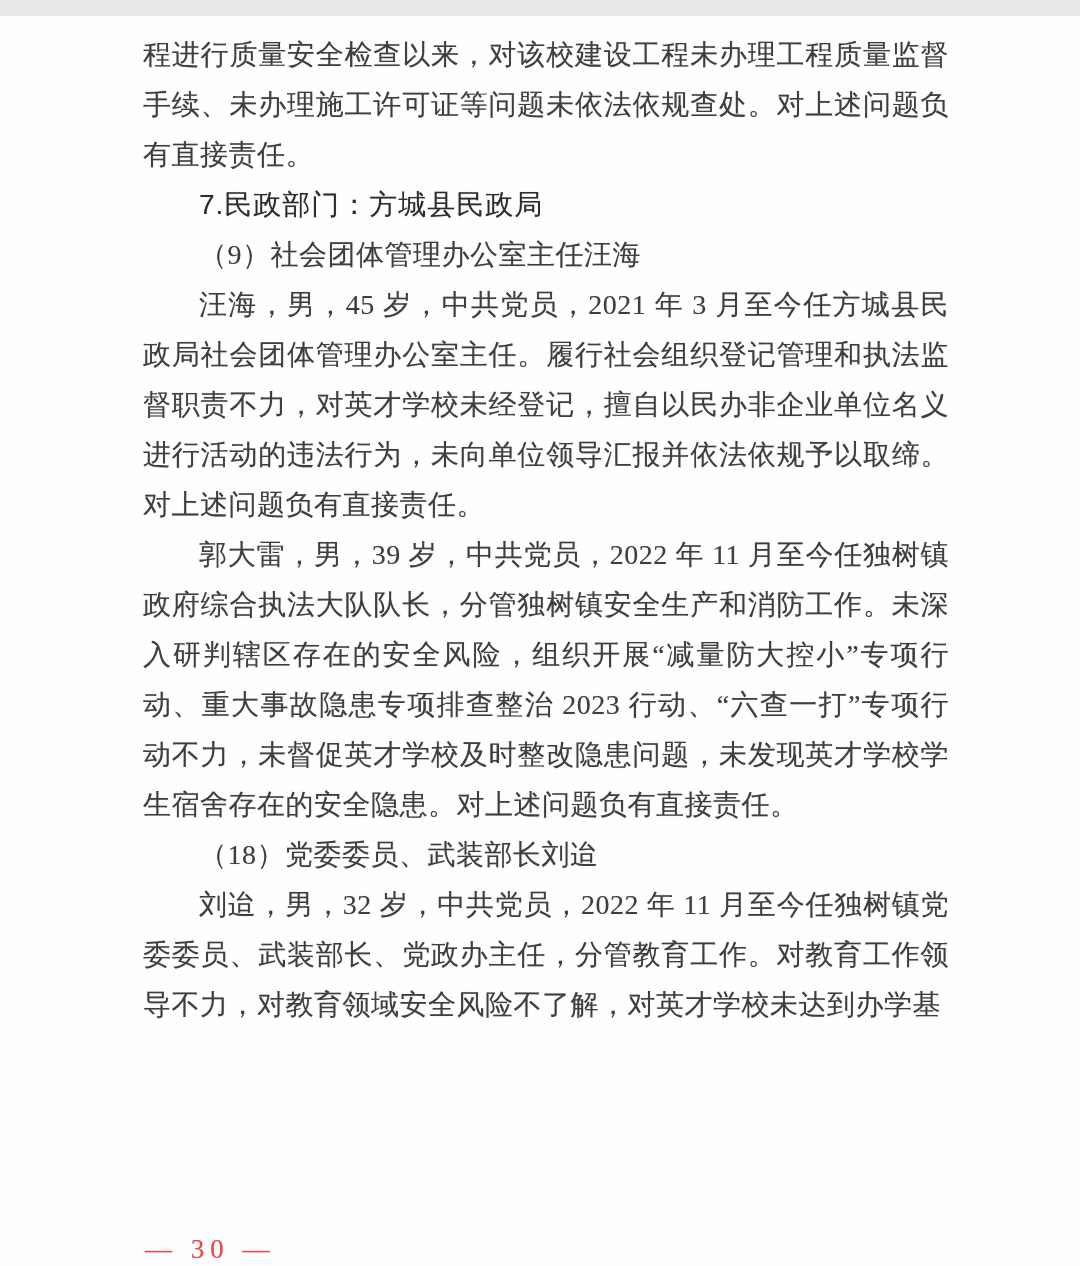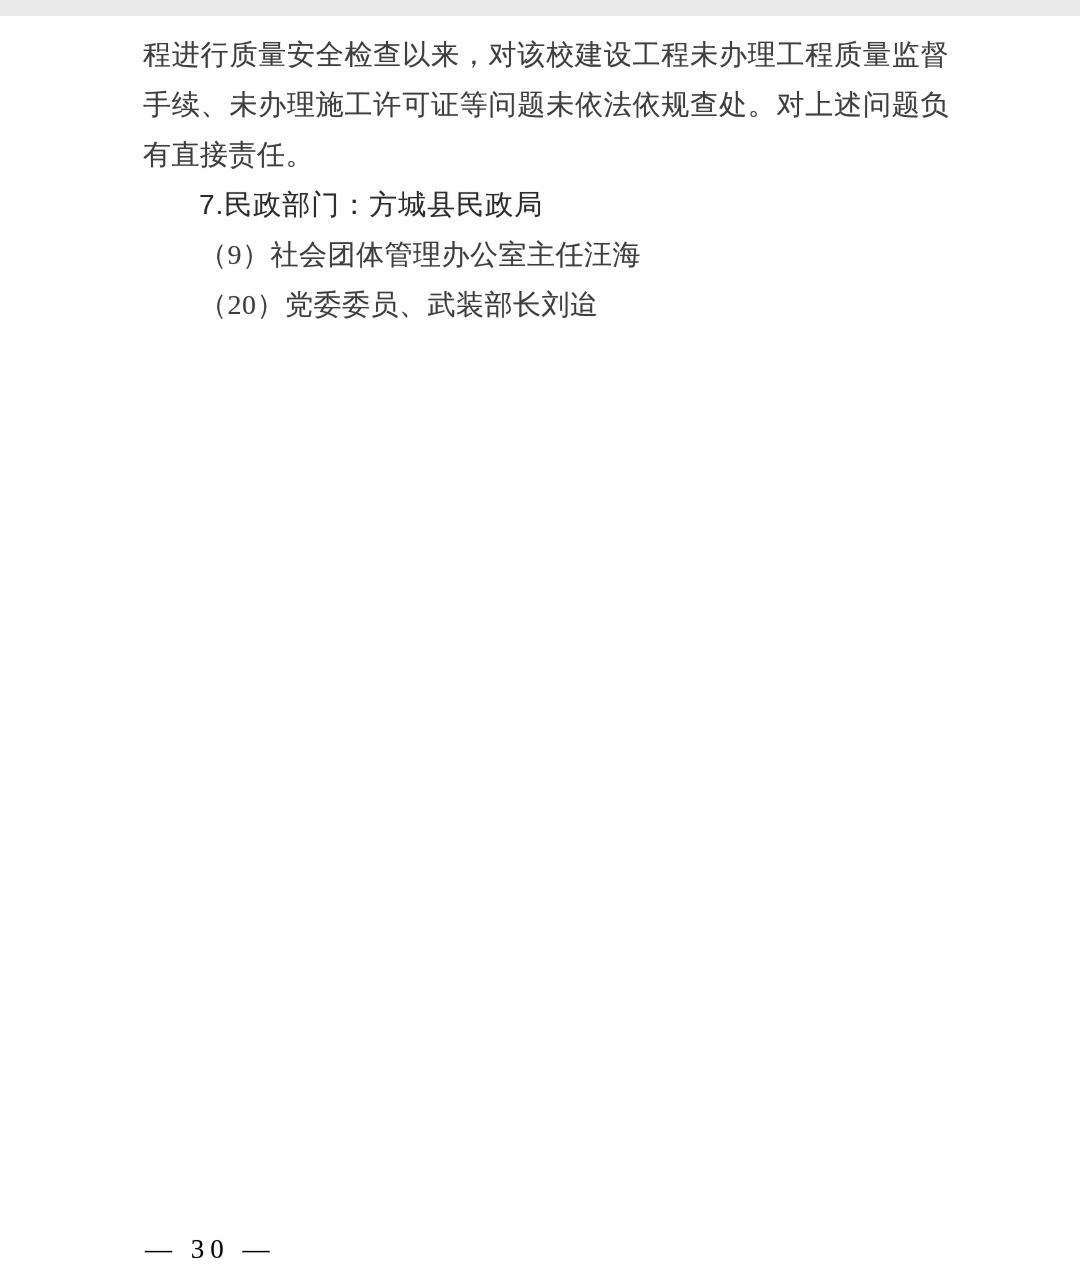"汪海，男，45 岁，中共党员，2021 年 3" p.indent { html: none -> <p>汪海，男，45 岁，中共党员，2021 年 3 月至今任方城县民政局社会团体管理办公室主任。履行社会组织登记管理和执法监督职责不力，对英才学校未经登记，擅自以民办非企业单位名义进行活动的违法行为，未向单位领导汇报并依法依规予以取缔。对上述问题负有直接责任。</p> }
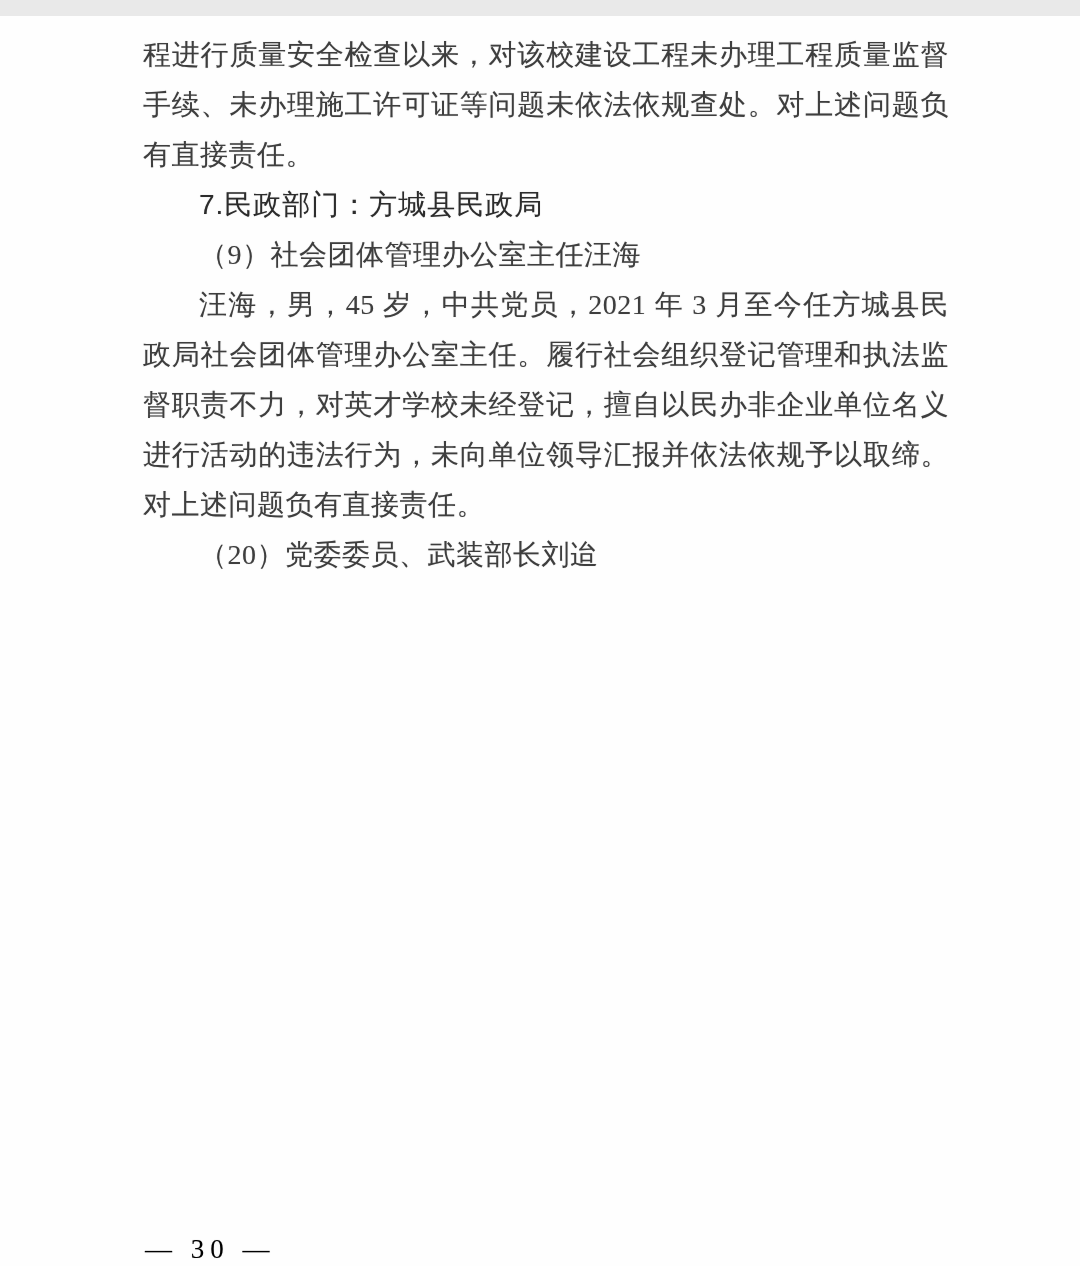"郭大雷，男，39 岁，中共党员，2022 年 11" p.indent { html: none -> <p>郭大雷，男，39 岁，中共党员，2022 年 11 月至今任独树镇政府综合执法大队队长，分管独树镇安全生产和消防工作。未深入研判辖区存在的安全风险，组织开展“减量防大控小”专项行动、重大事故隐患专项排查整治 2023 行动、“六查一打”专项行动不力，未督促英才学校及时整改隐患问题，未发现英才学校学生宿舍存在的安全隐患。对上述问题负有直接责任。</p> }
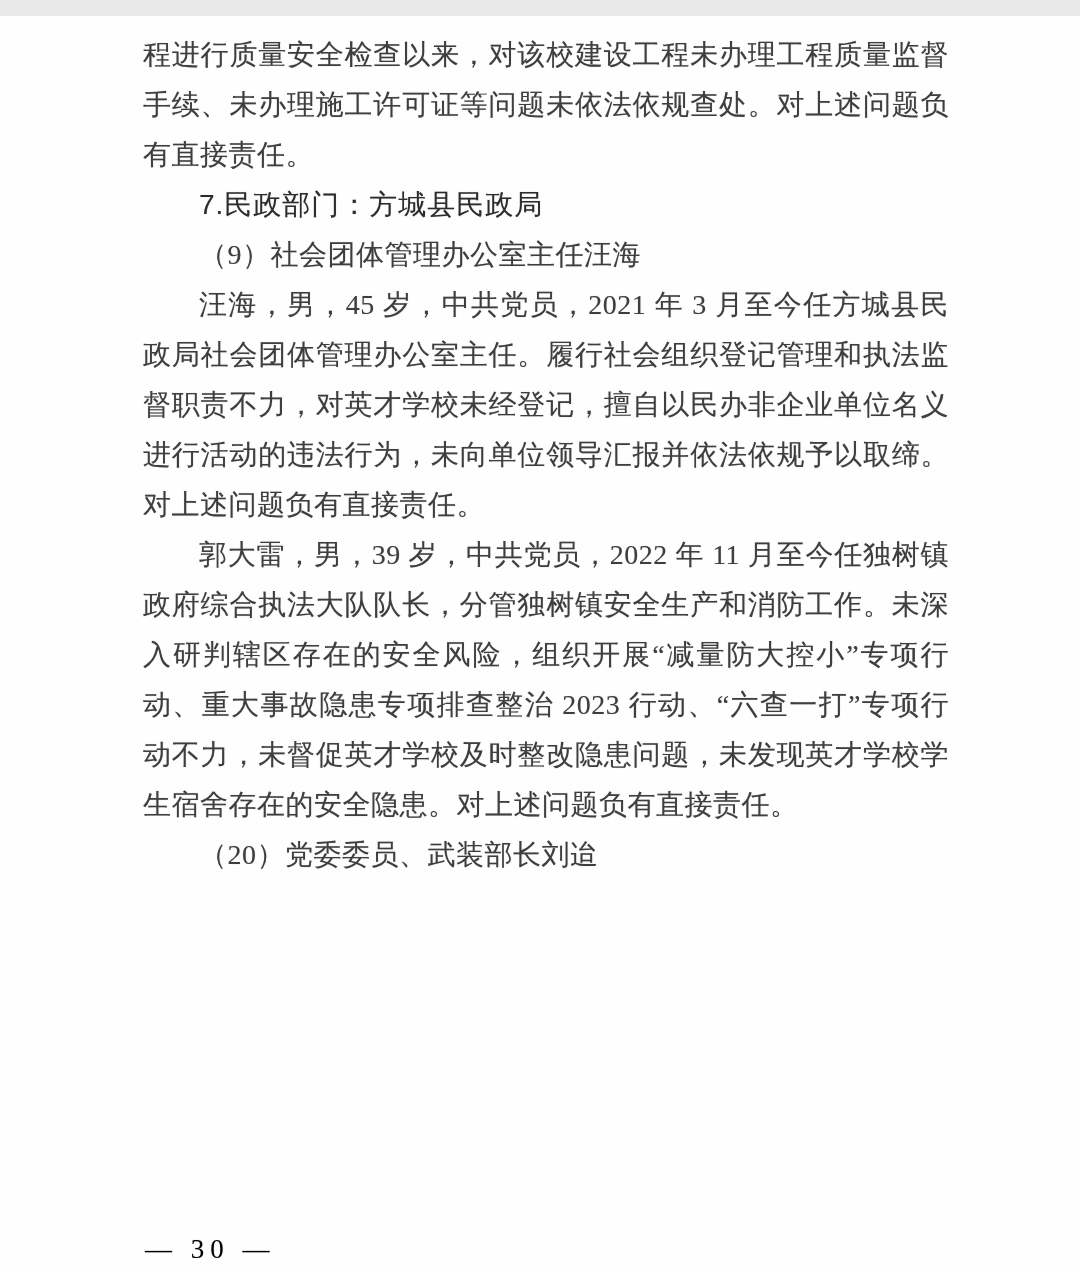"（20）党委委员、武装部长刘迨" p.indent { text: 20 -> 18 }
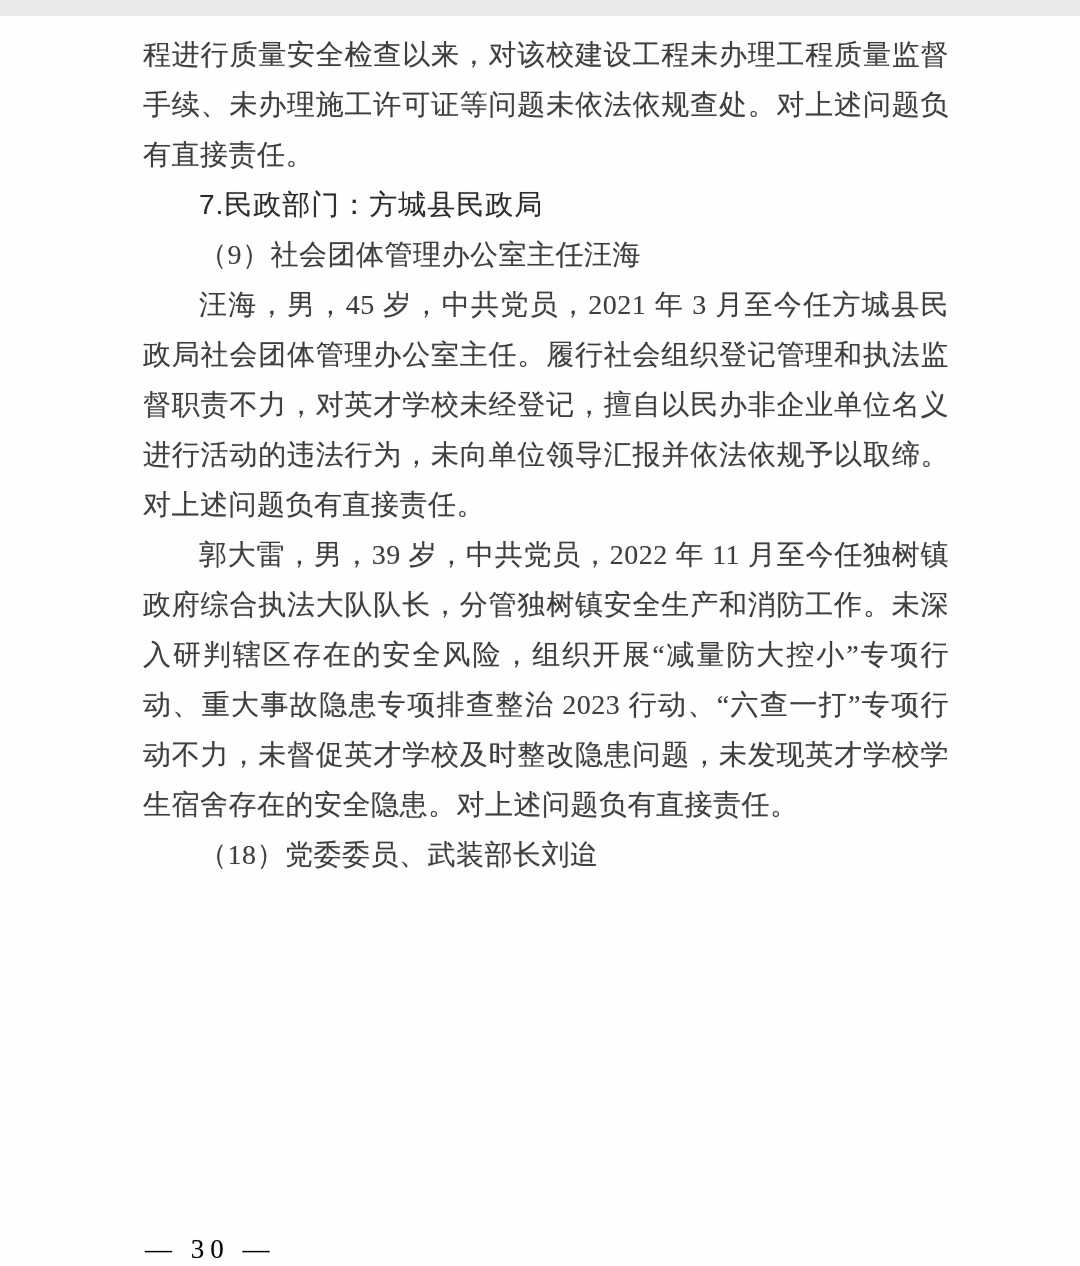"刘迨，男，32 岁，中共党员，2022 年 11" p.indent { html: none -> <p>刘迨，男，32 岁，中共党员，2022 年 11 月至今任独树镇党委委员、武装部长、党政办主任，分管教育工作。对教育工作领导不力，对教育领域安全风险不了解，对英才学校未达到办学基</p> }
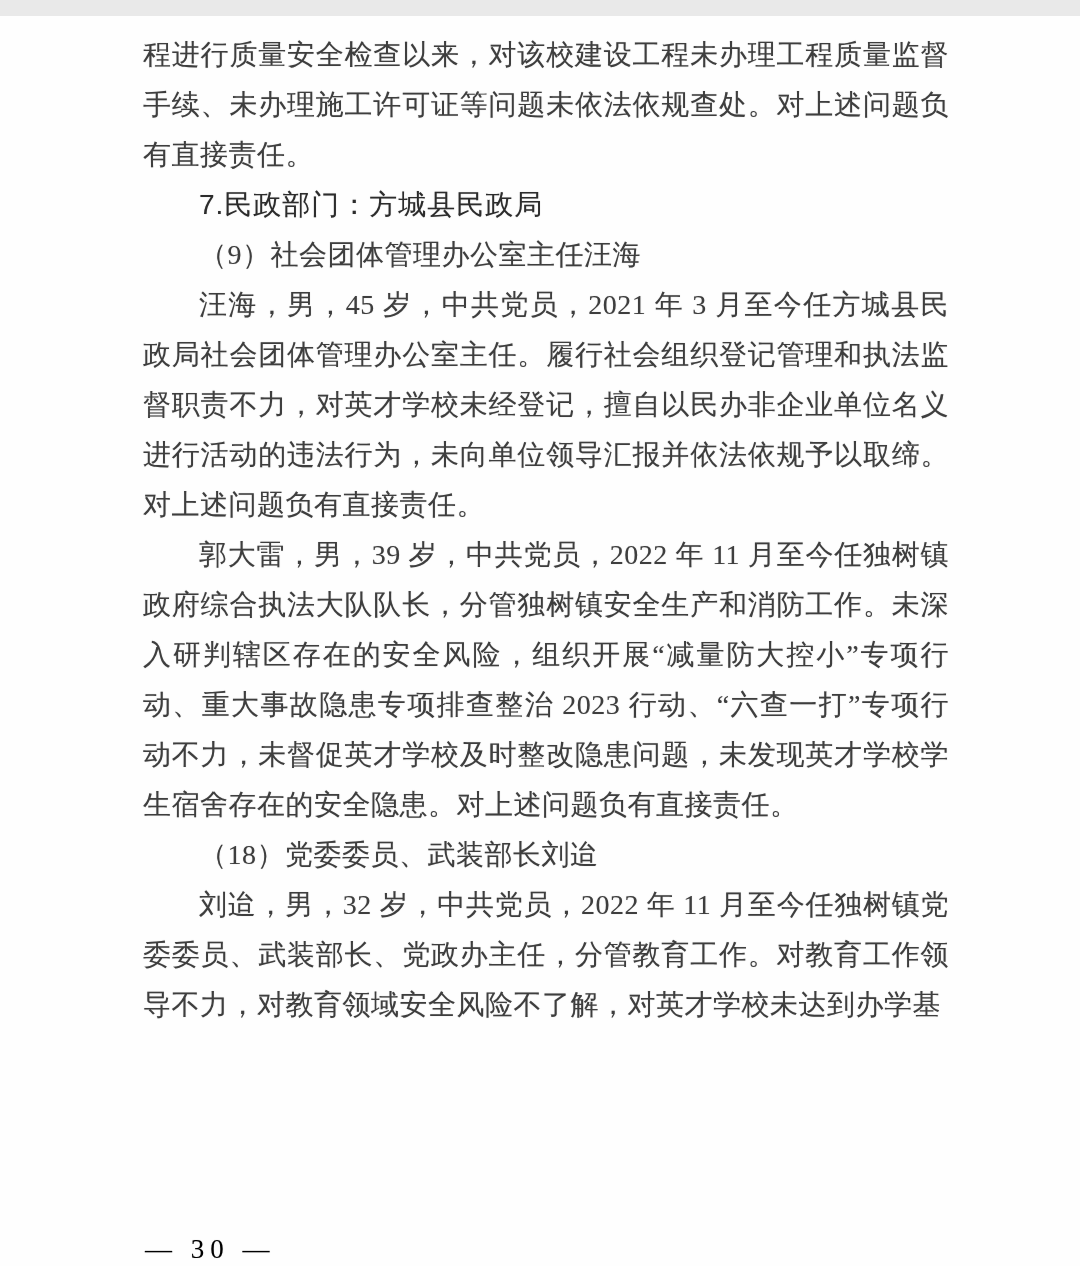"— 30 —" .footer { color: #000000 -> #ef4444 }
